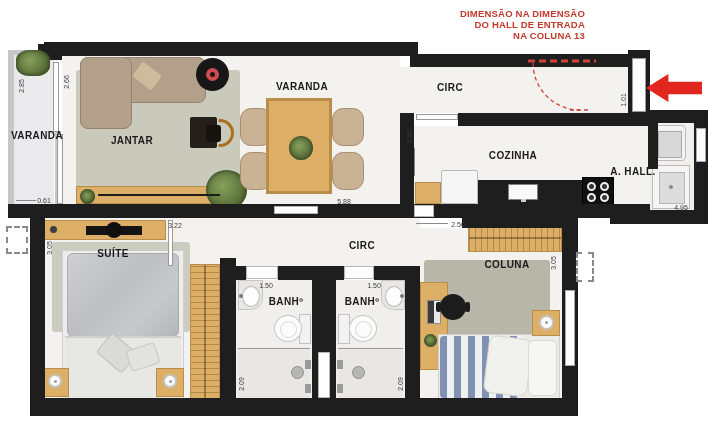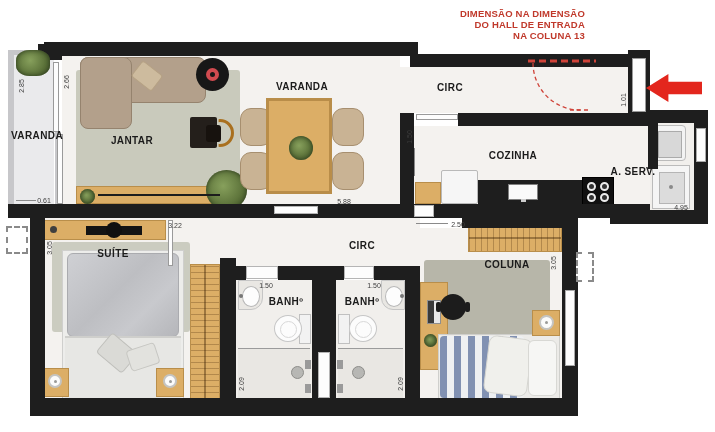"A. SERV." div.rlabel { text: SERV -> HALL }
